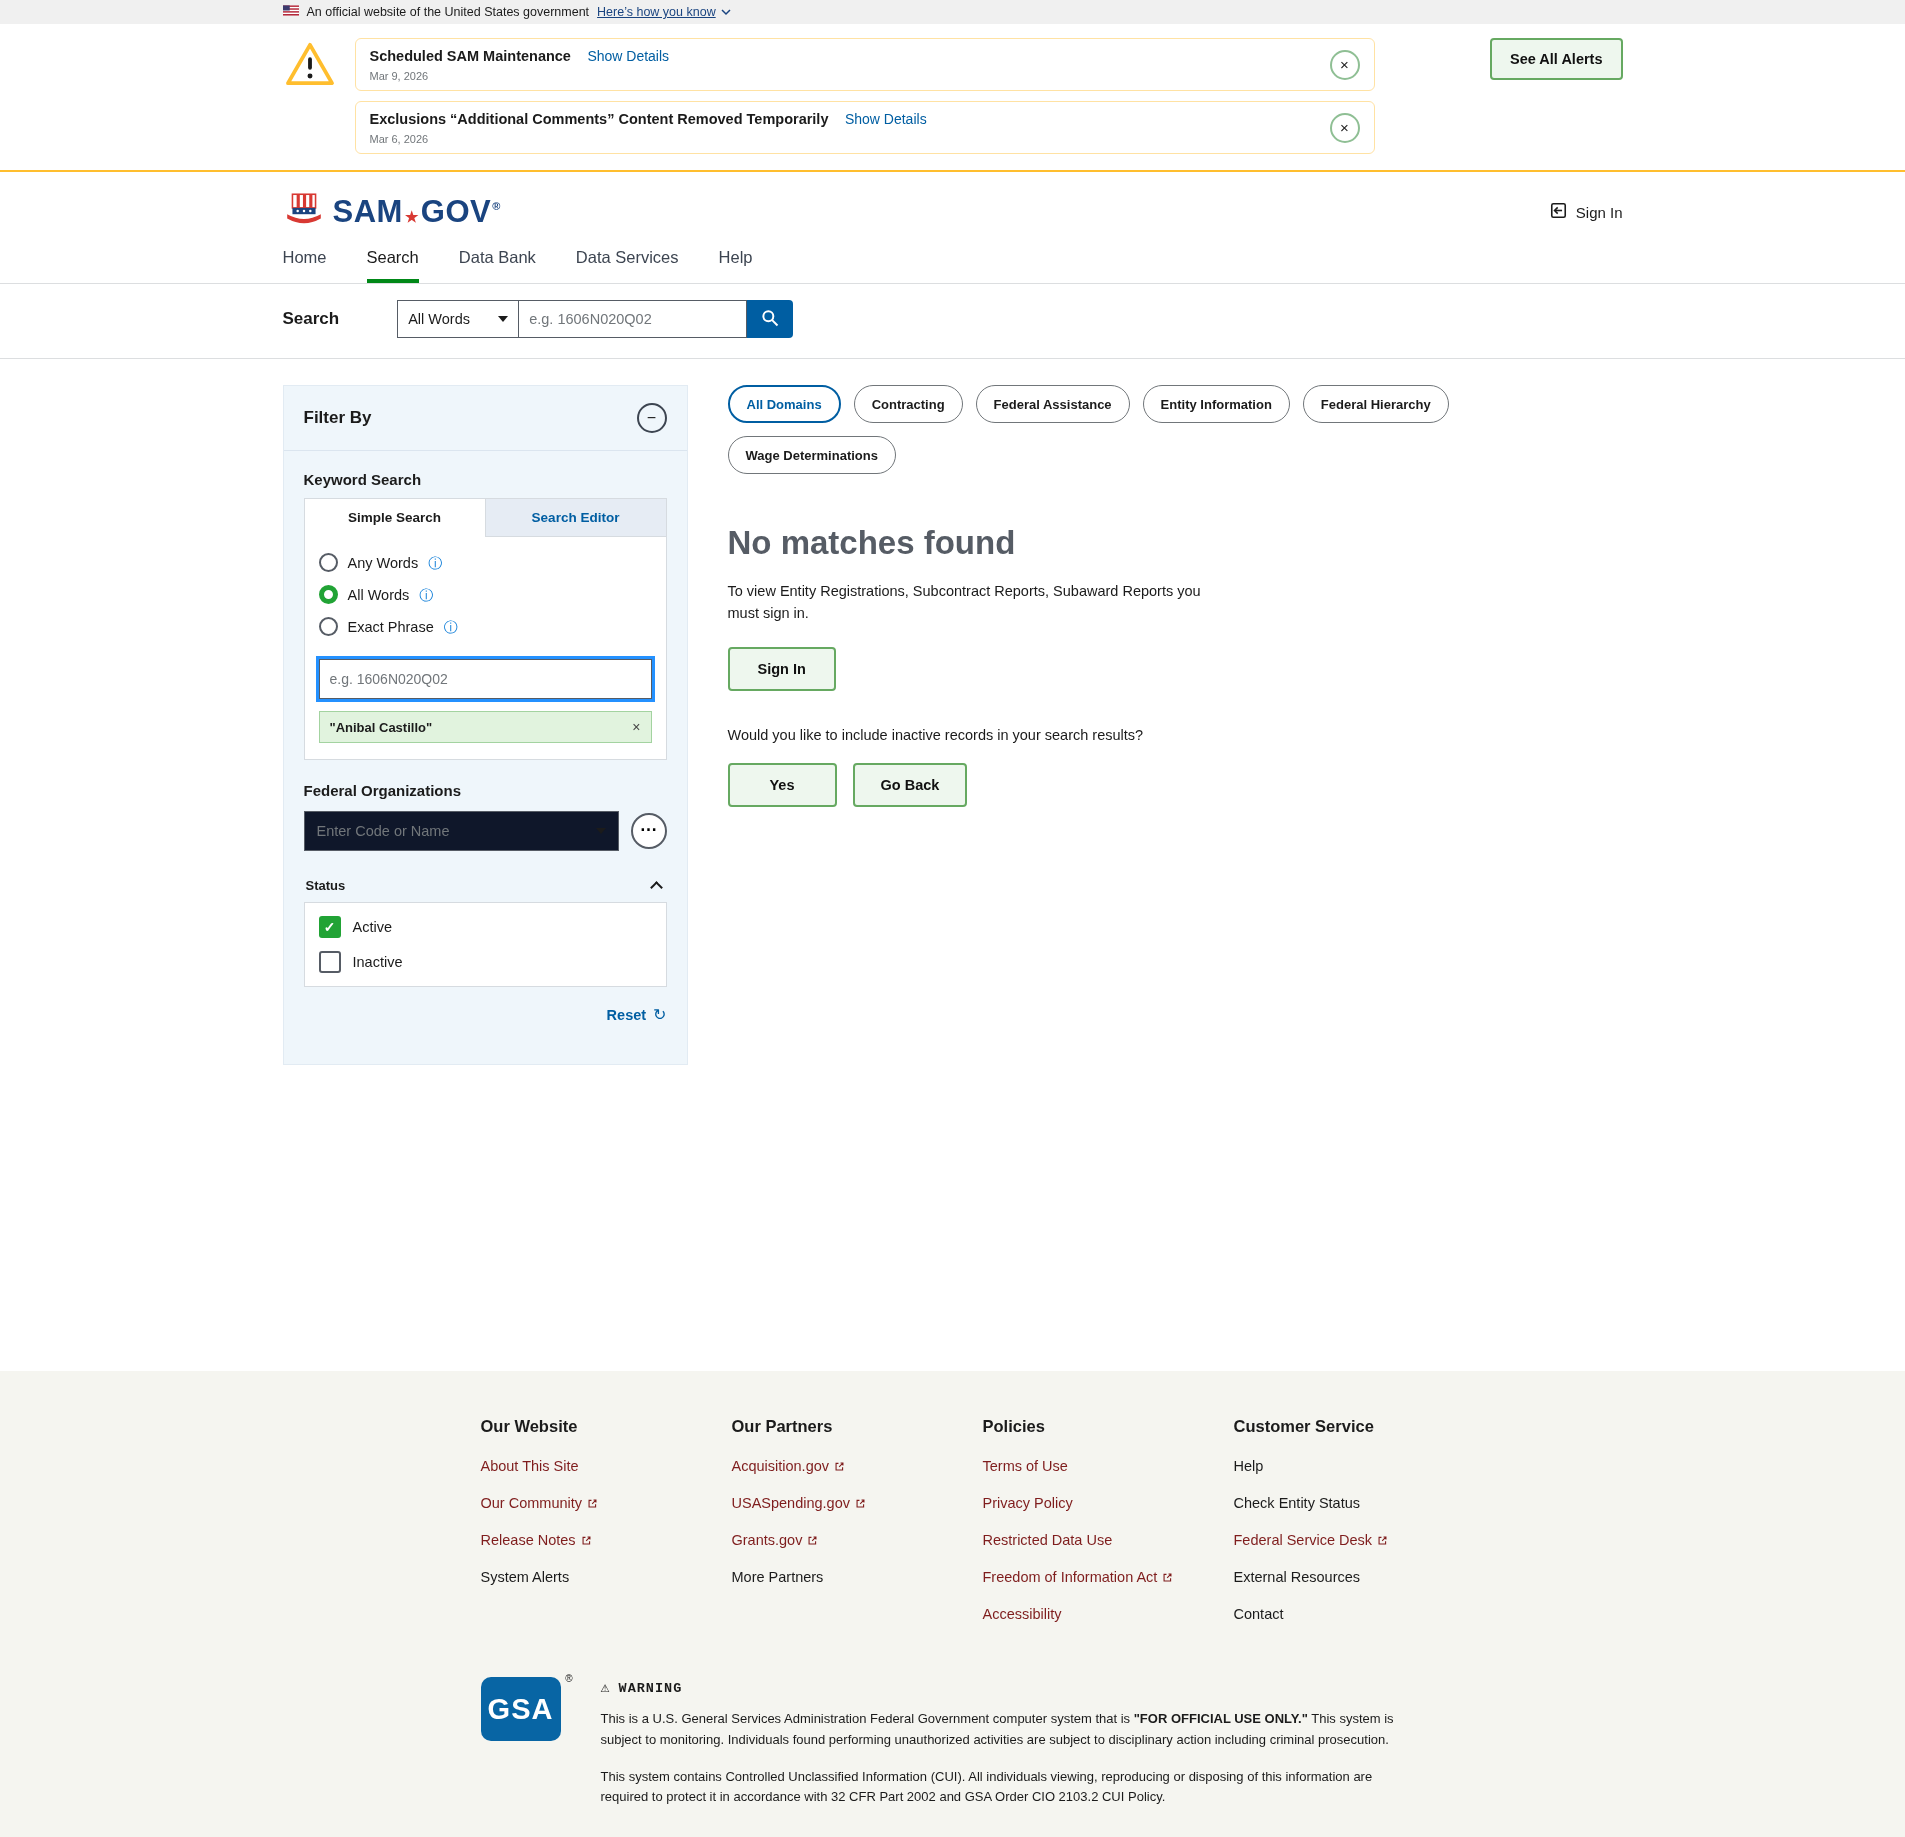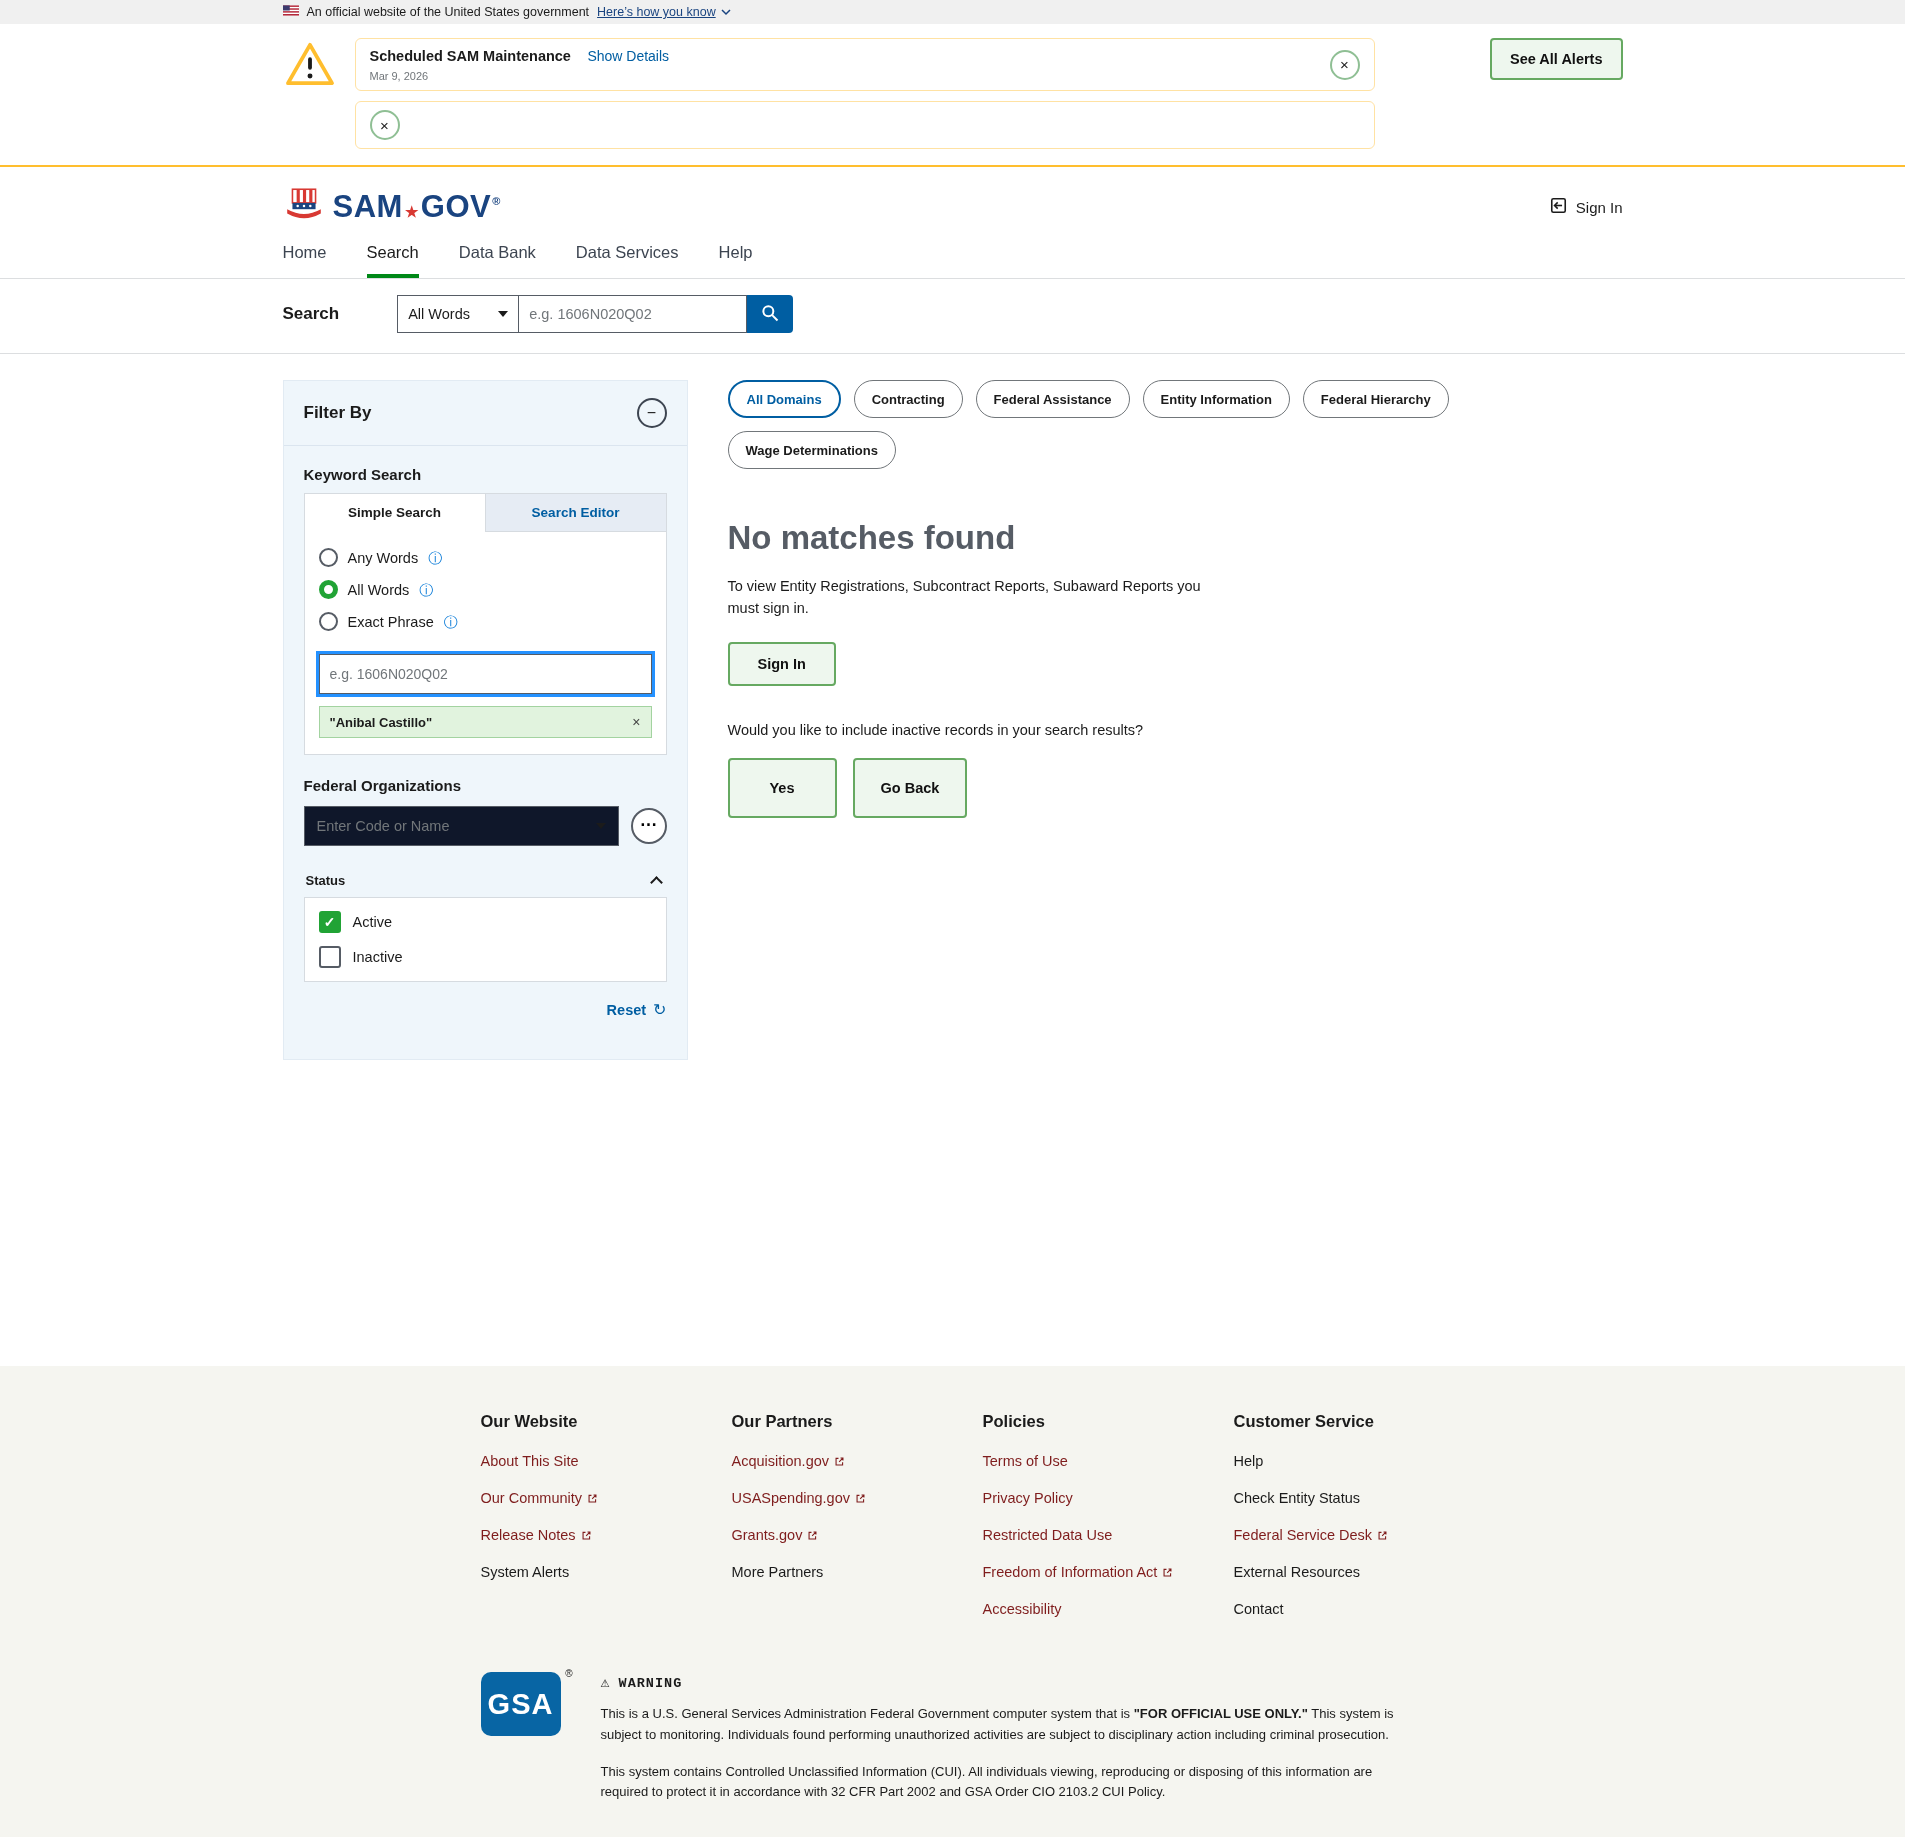"Exclusions “Additional Comments” Content" div { html: none -> <div> <span>Exclusions “Additional Comments” Content Removed Temporarily</span> <a>Show Details</a> <div>Mar 6, 2026</div> </div> }
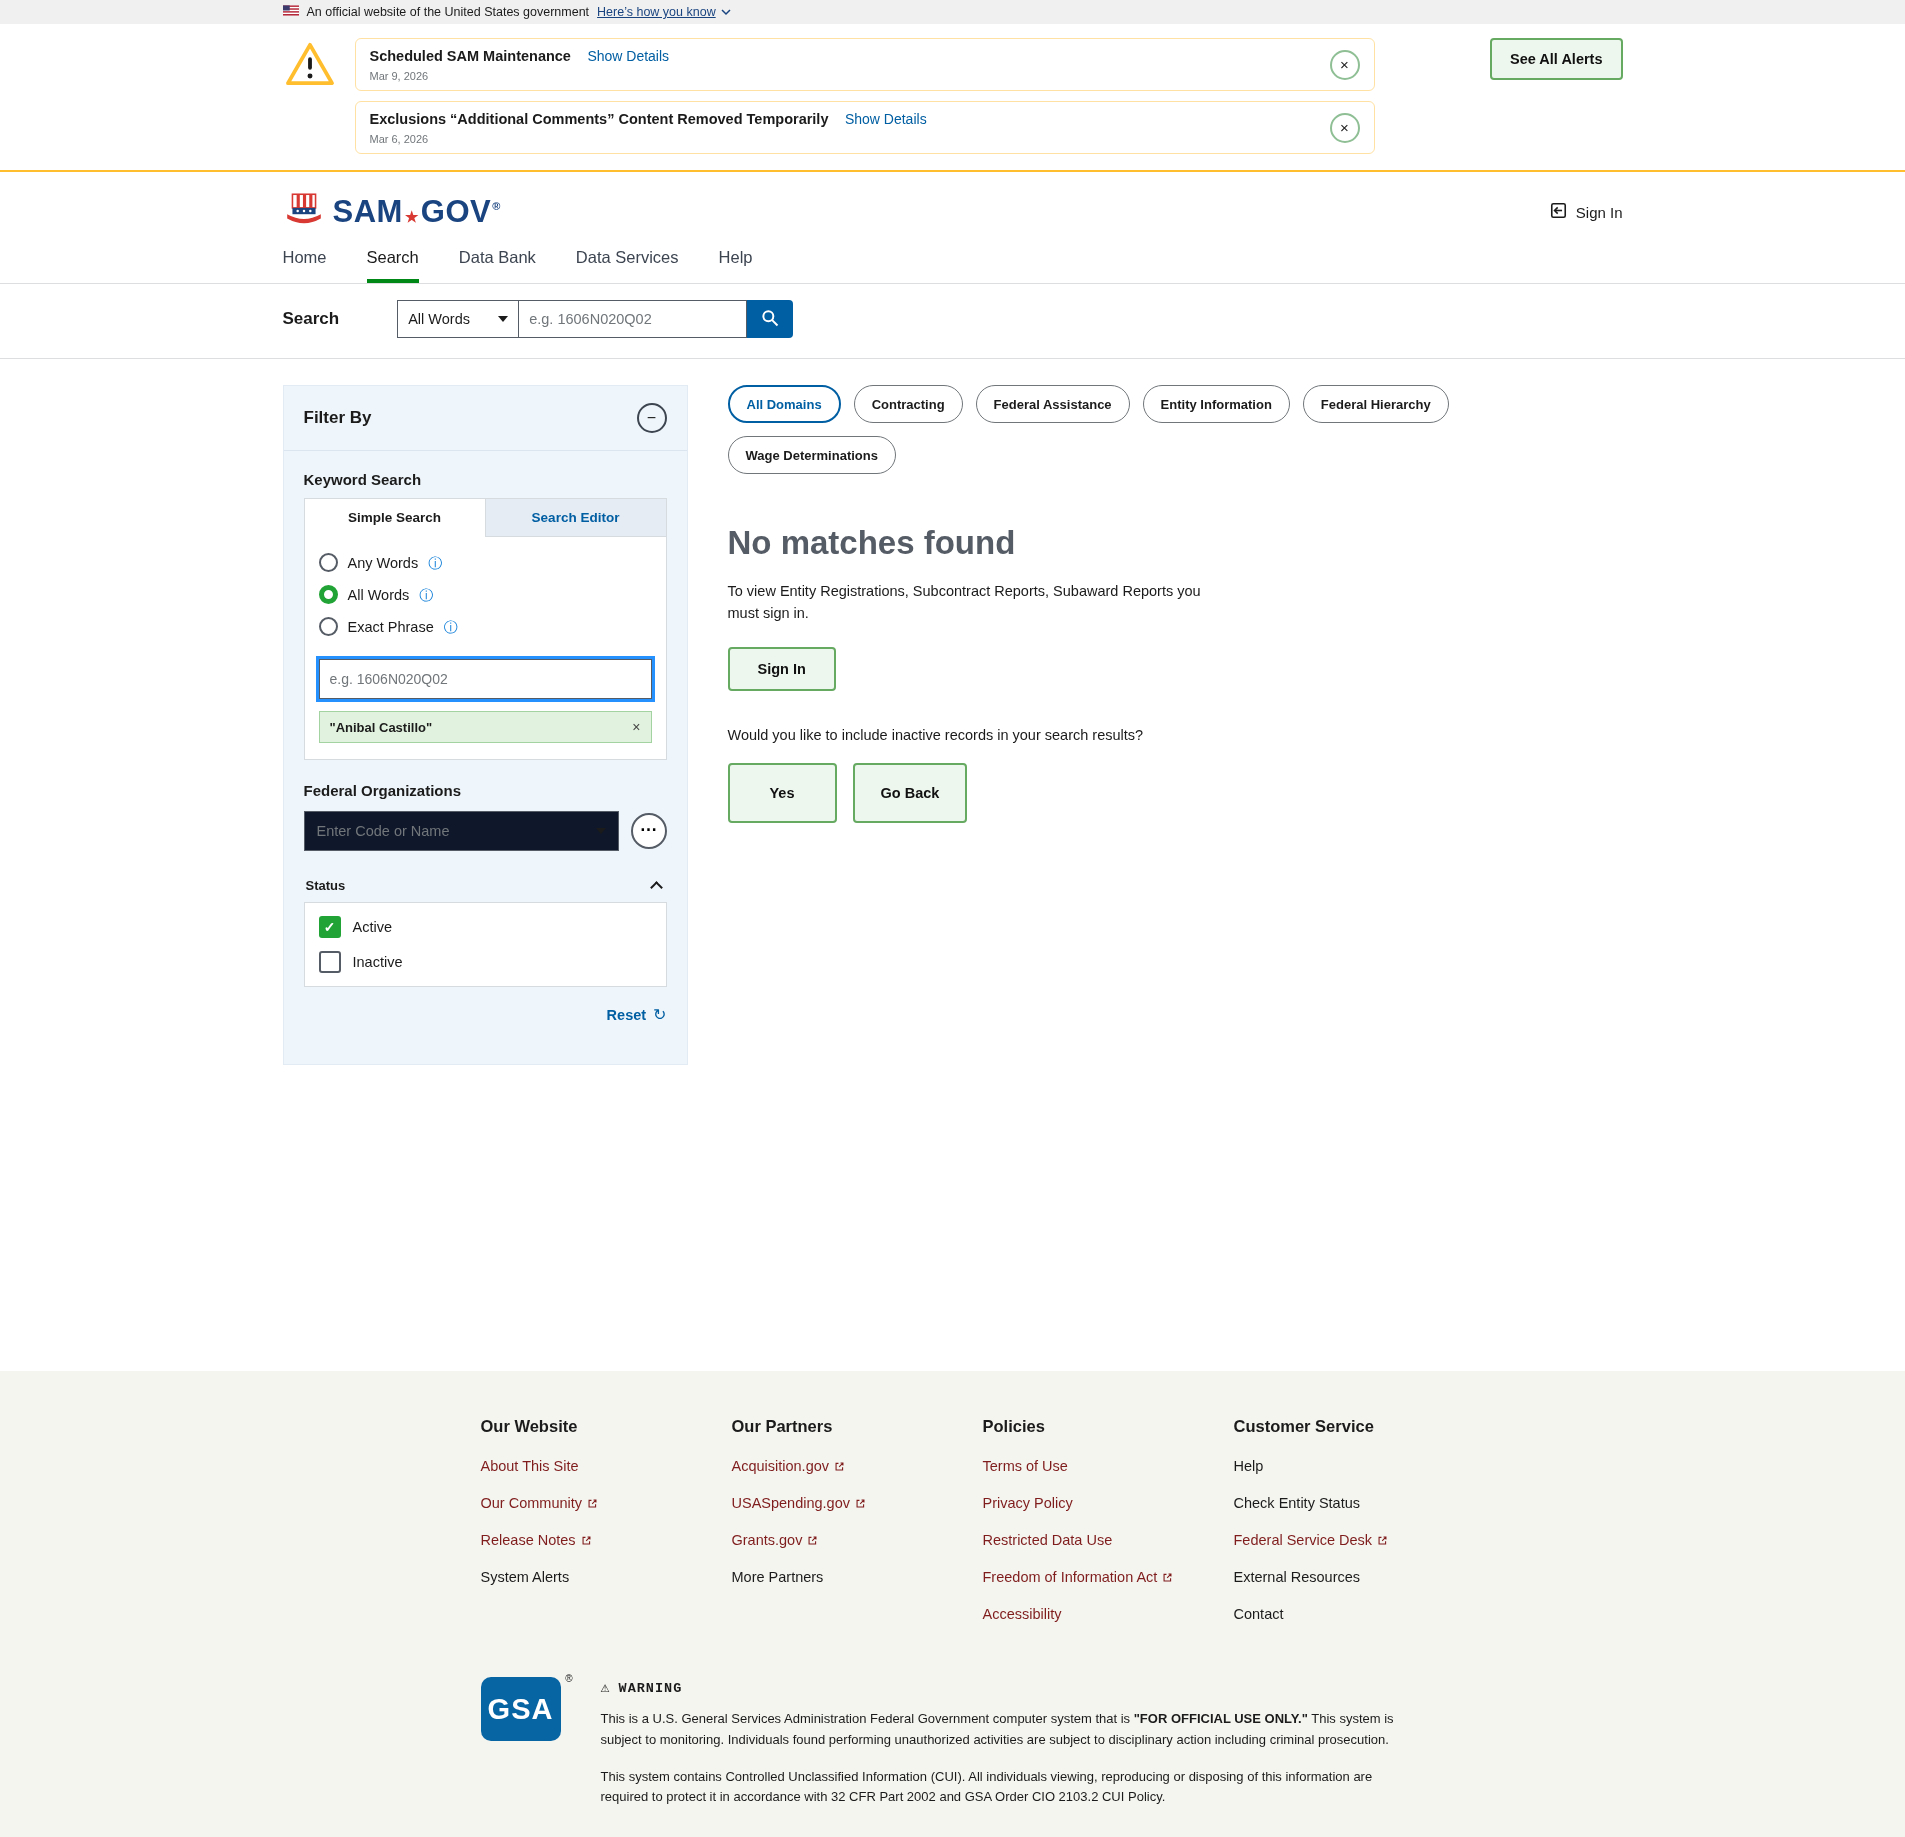"Yes" .yes-btn { padding: 20px 40px -> 12px 40px }
